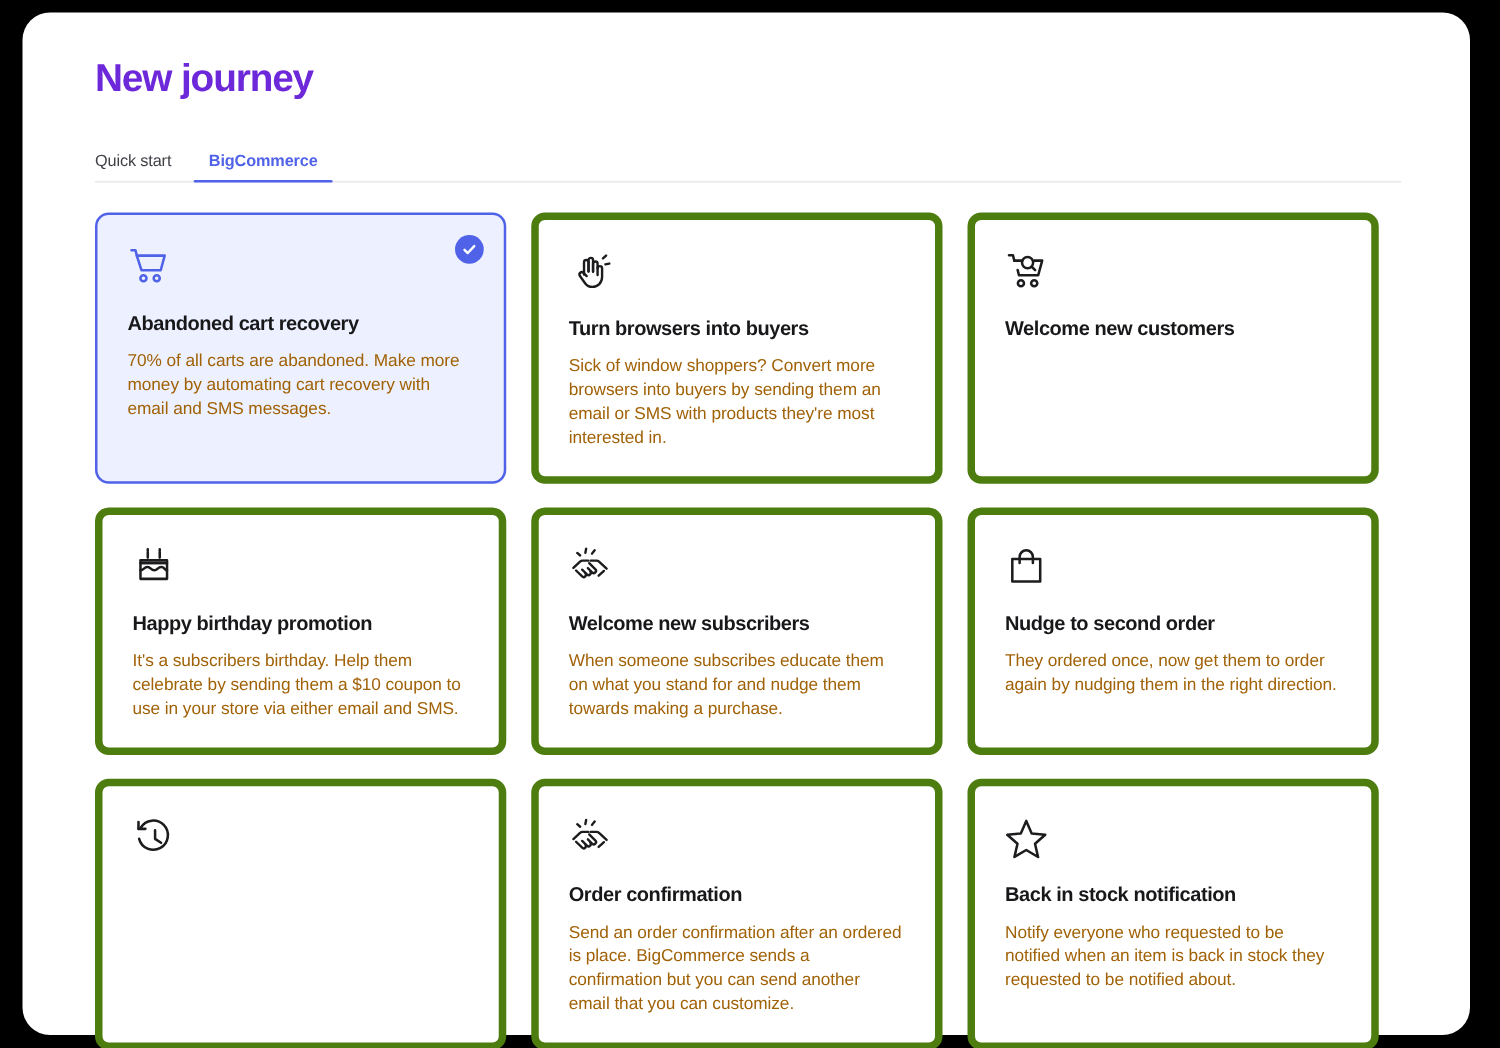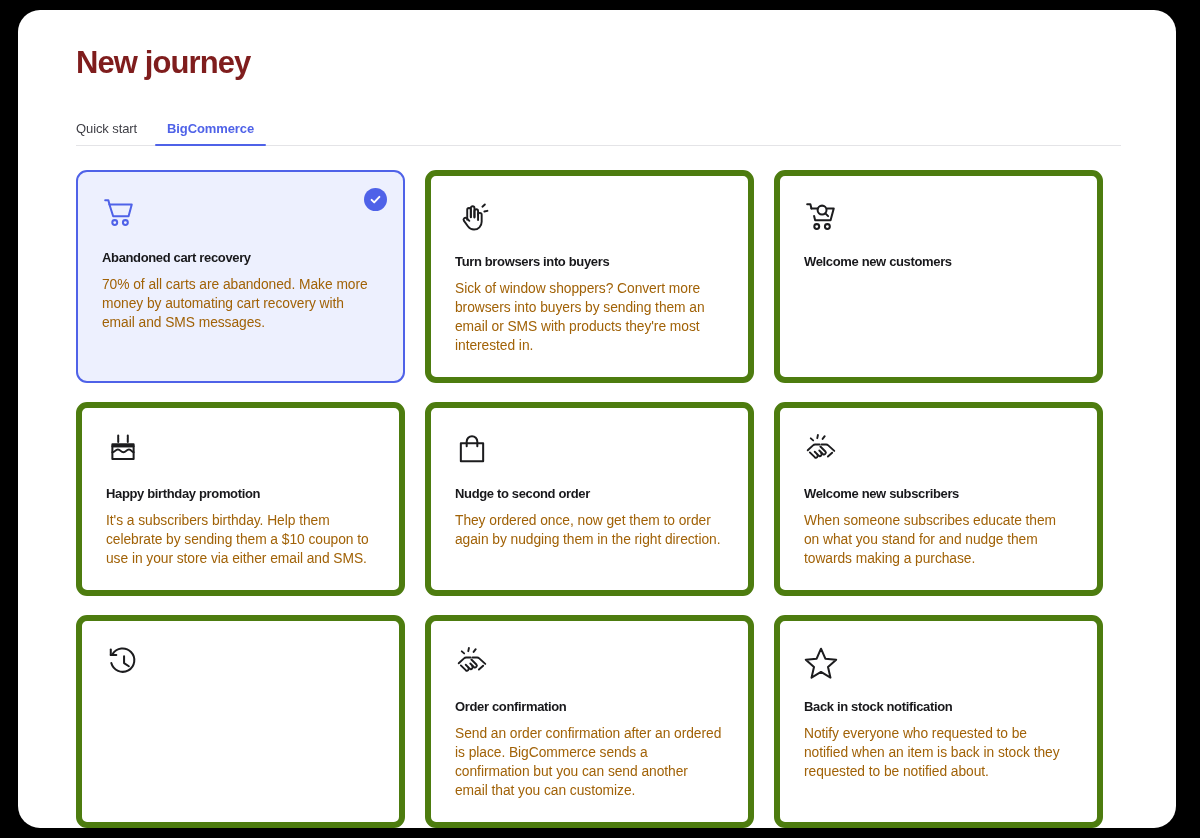"New journey" #page-title { color: #7f1d1d -> #6d28d9 }
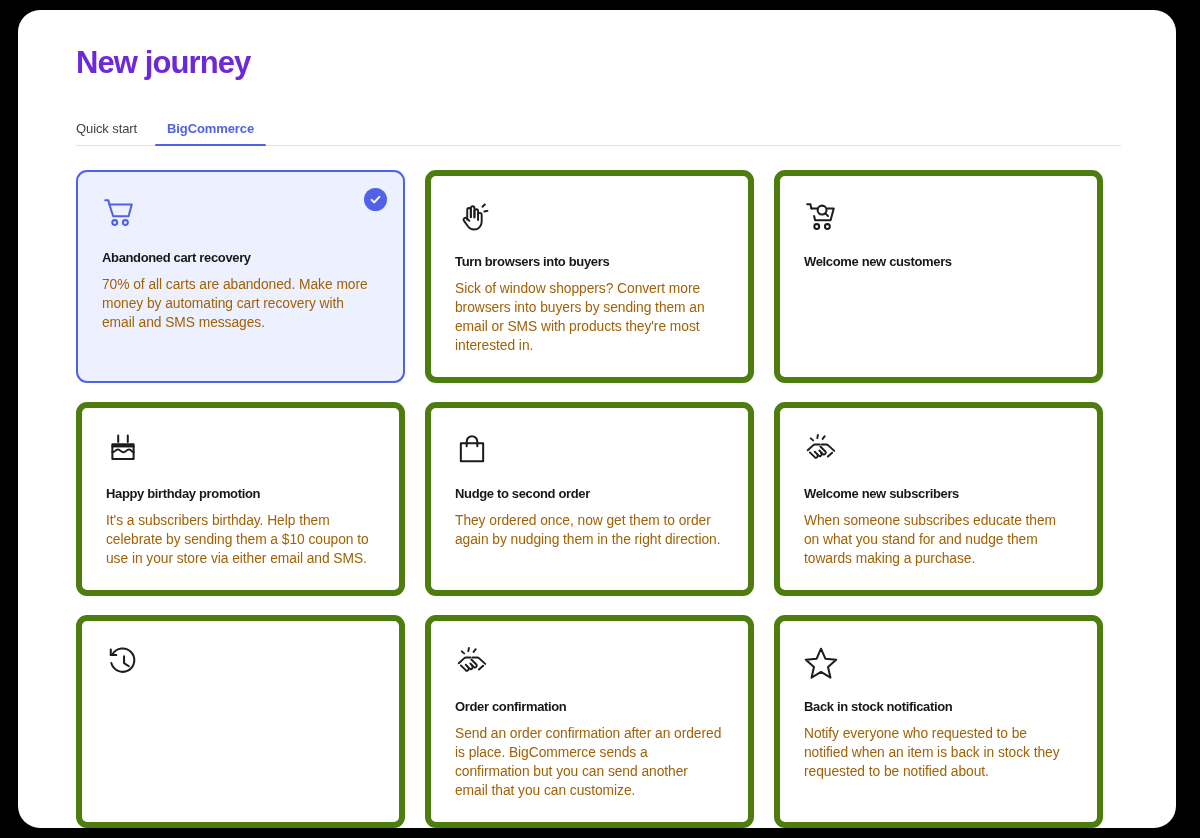"Abandoned cart recovery" .card-title { font-size: 13px -> 16px }
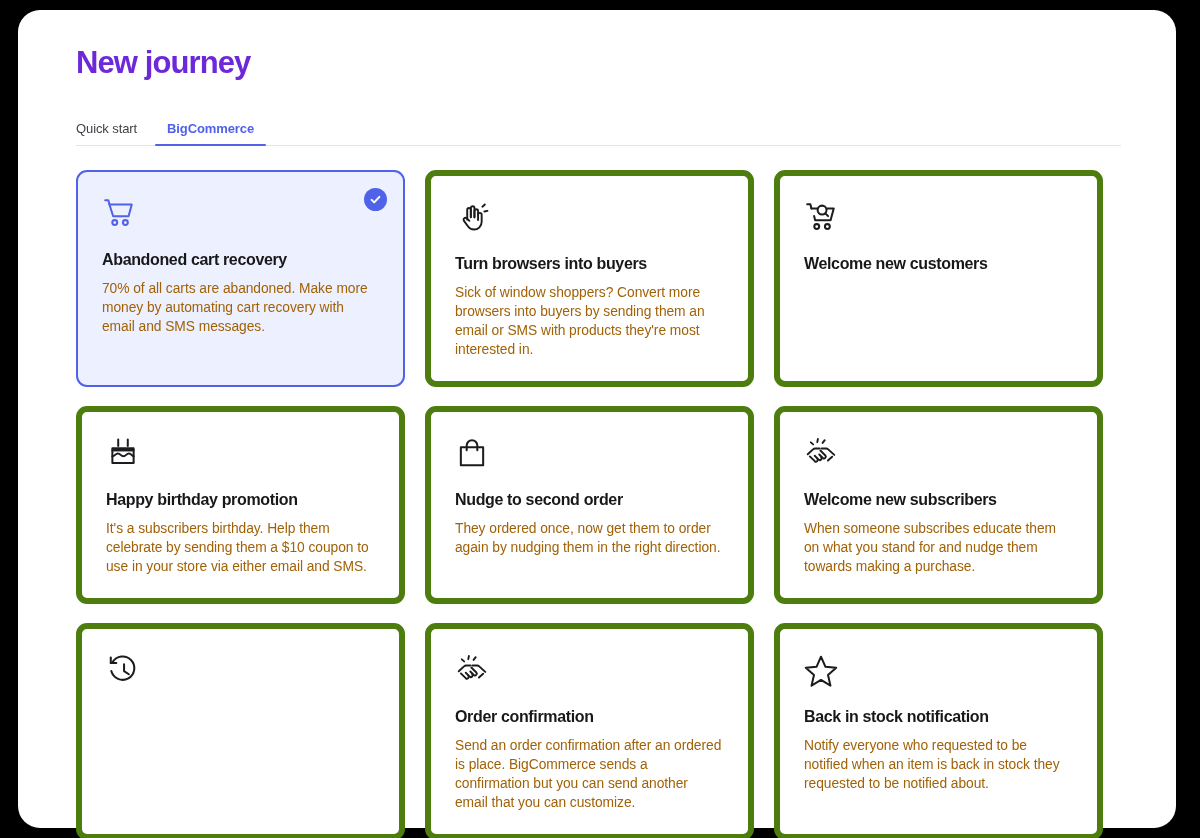"Nudge to second order" div.card { order: before "Welcome new subscribers" -> after "Welcome new subscribers" }
